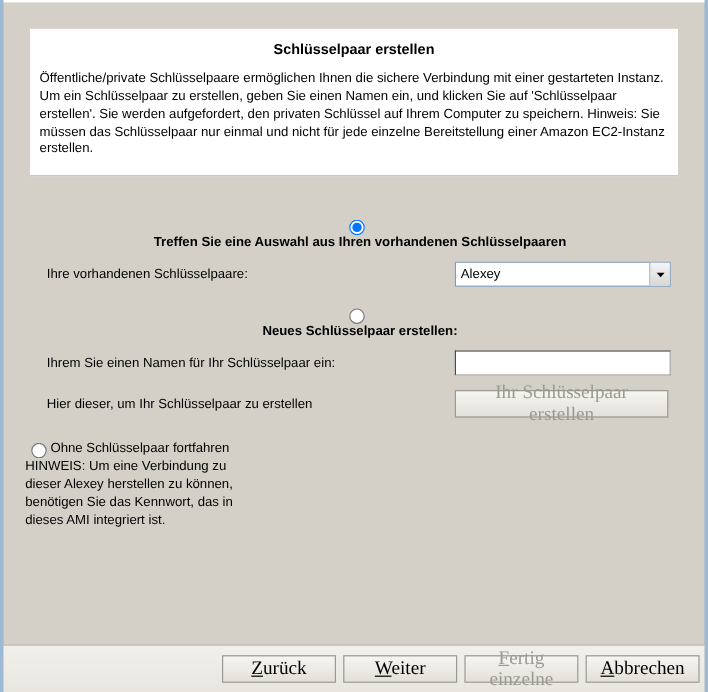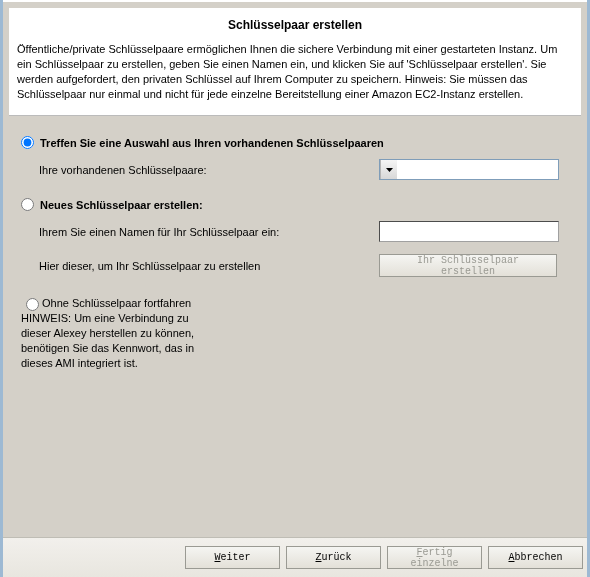"Schlüsselpaar erstellen" .intro-box { margin: 6px -> 22px }
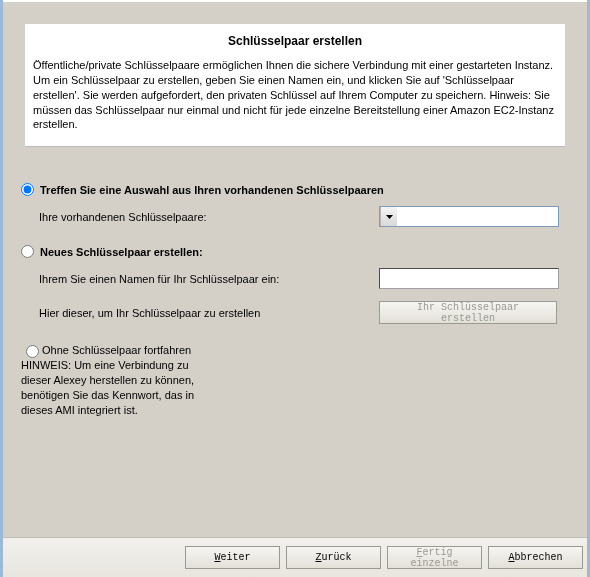"Treffen Sie eine Auswahl aus" .radio-row { flex-direction: none -> column }
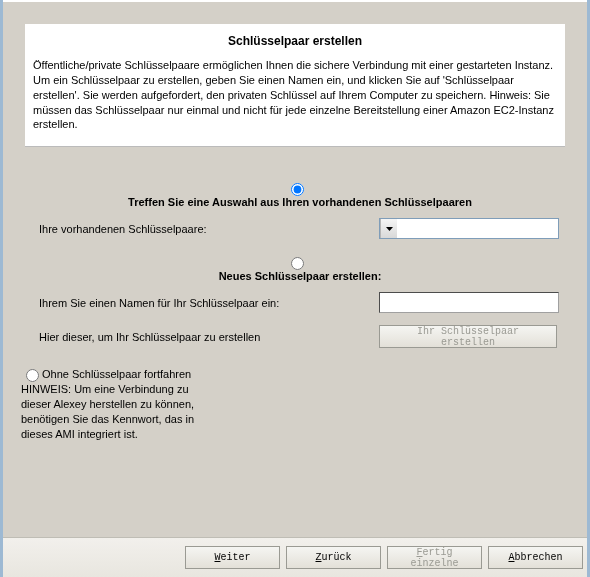"Alexey" div.sel-text { html: none -> <div>Alexey</div> }
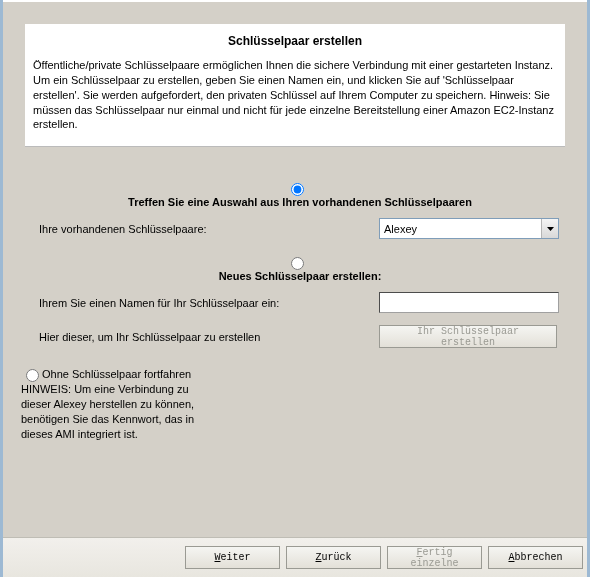"Ihr Schlüsselpaar erstellen" .btn { font-family: Liberation Mono, monospace -> Liberation Serif, serif; font-size: 10px -> 16px }
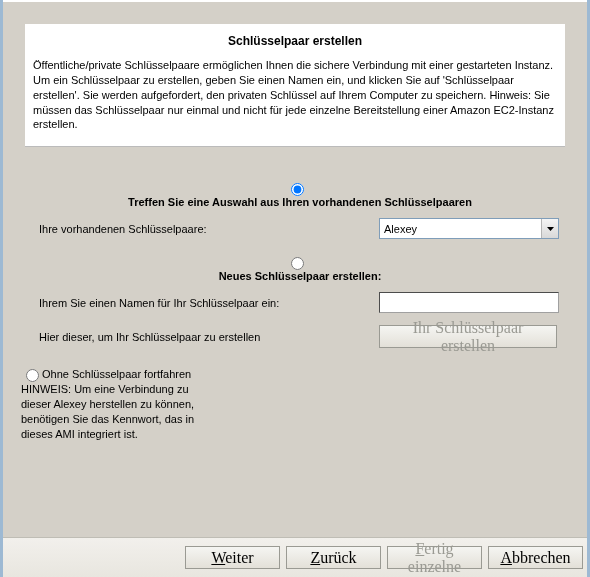"Weiter" div.btn { order: before "Zurück" -> after "Zurück" }
